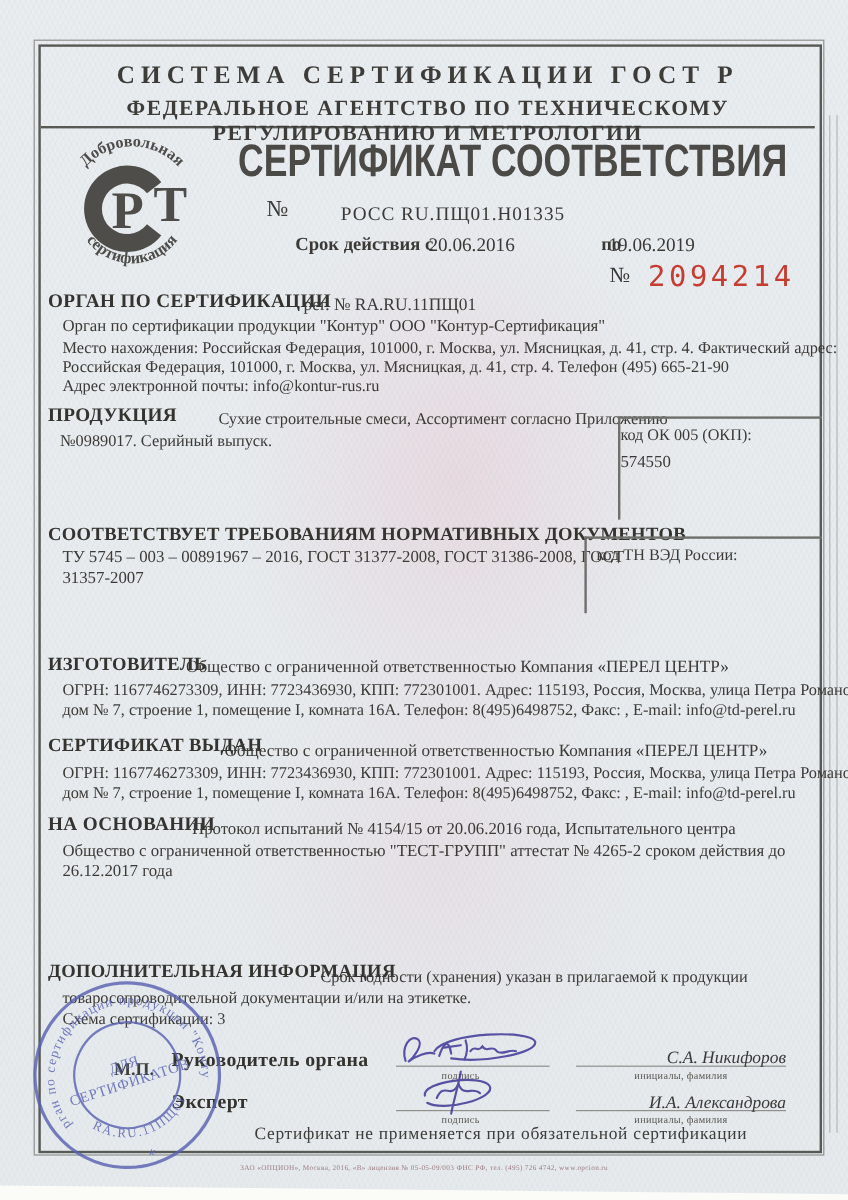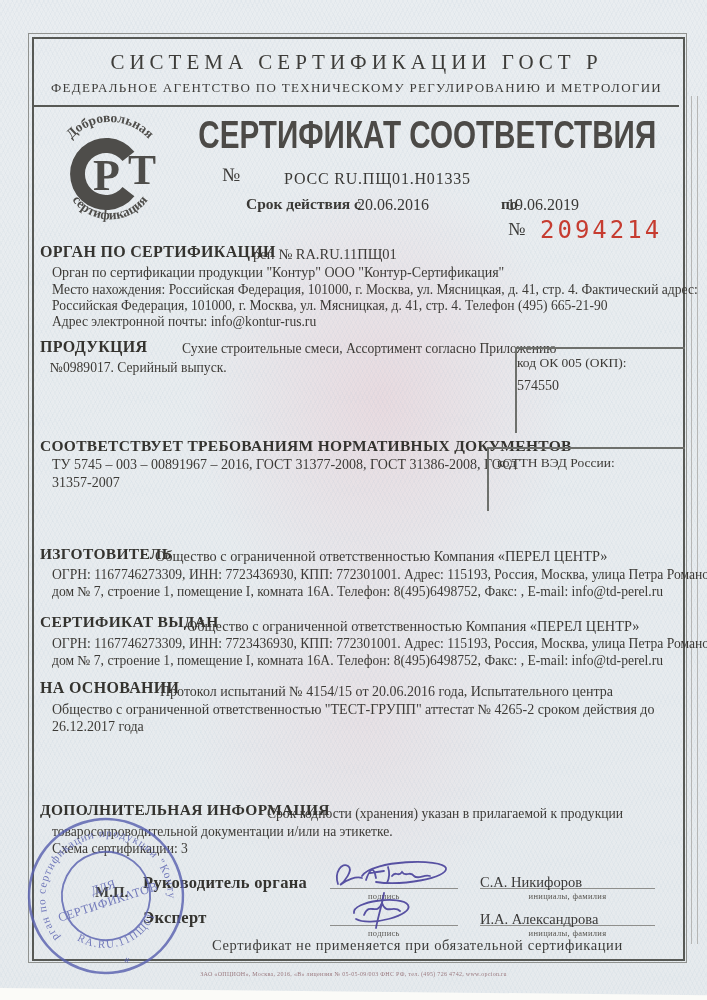"СИСТЕМА СЕРТИФИКАЦИИ ГОСТ Р" .hb1 { font-weight: normal -> bold }
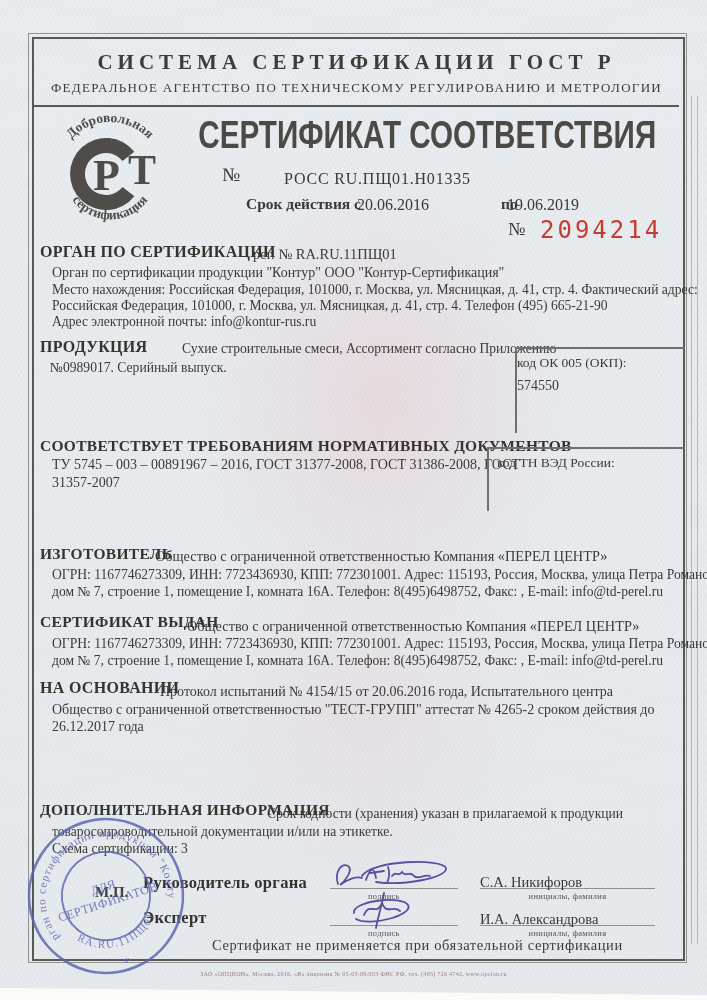"ФЕДЕРАЛЬНОЕ АГЕНТСТВО ПО ТЕХНИЧЕСКОМУ" .hb2 { font-size: 13px -> 18px; font-weight: normal -> bold }
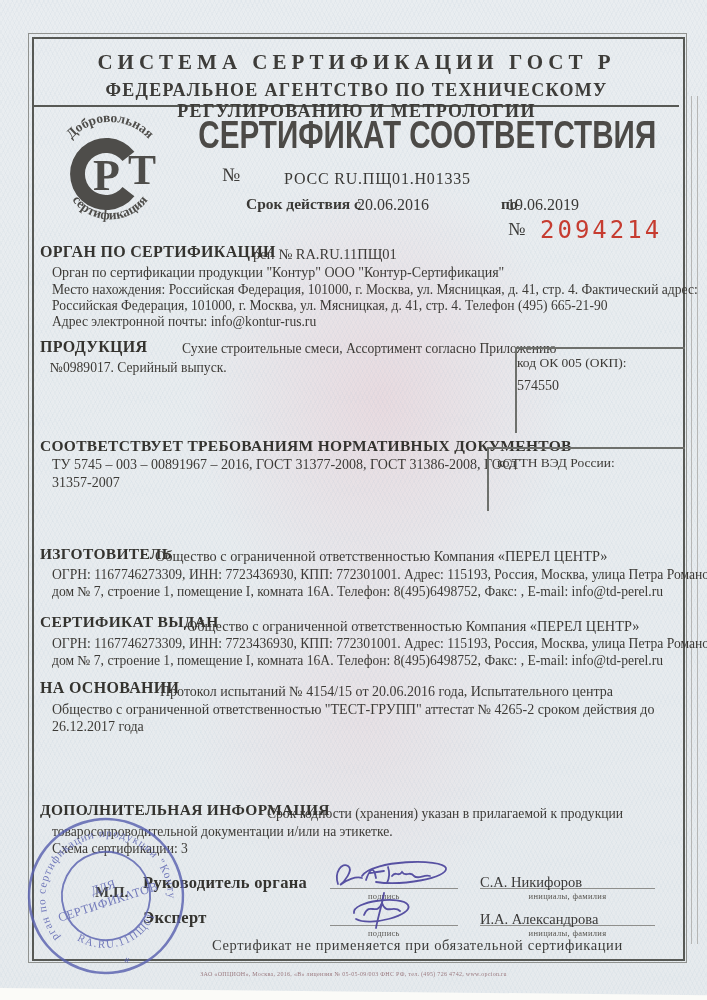"С.А. Никифоров" .name-t { font-style: none -> italic; text-align: left -> right }
